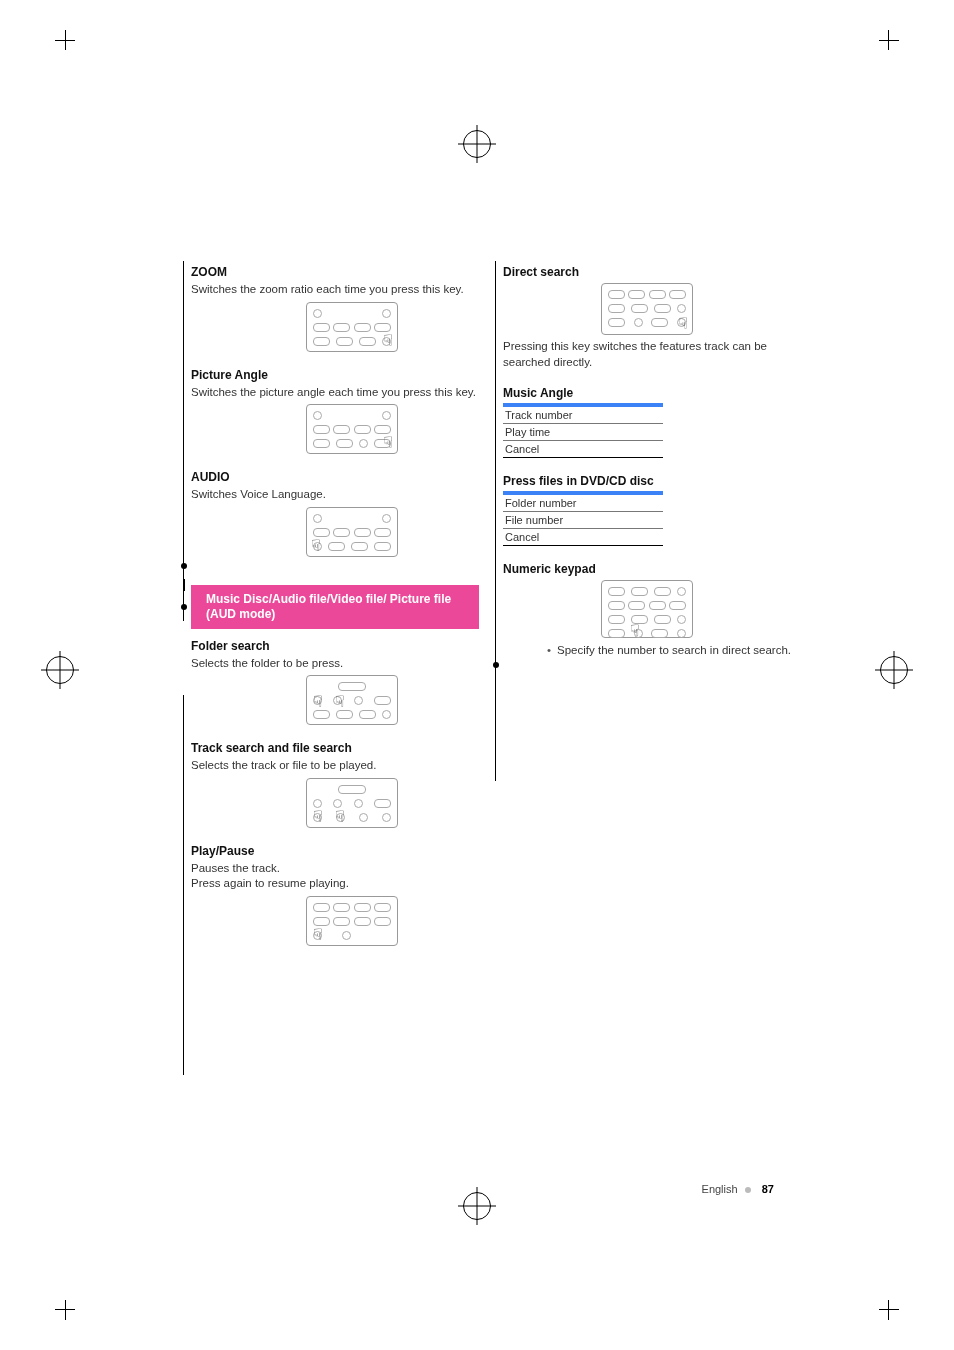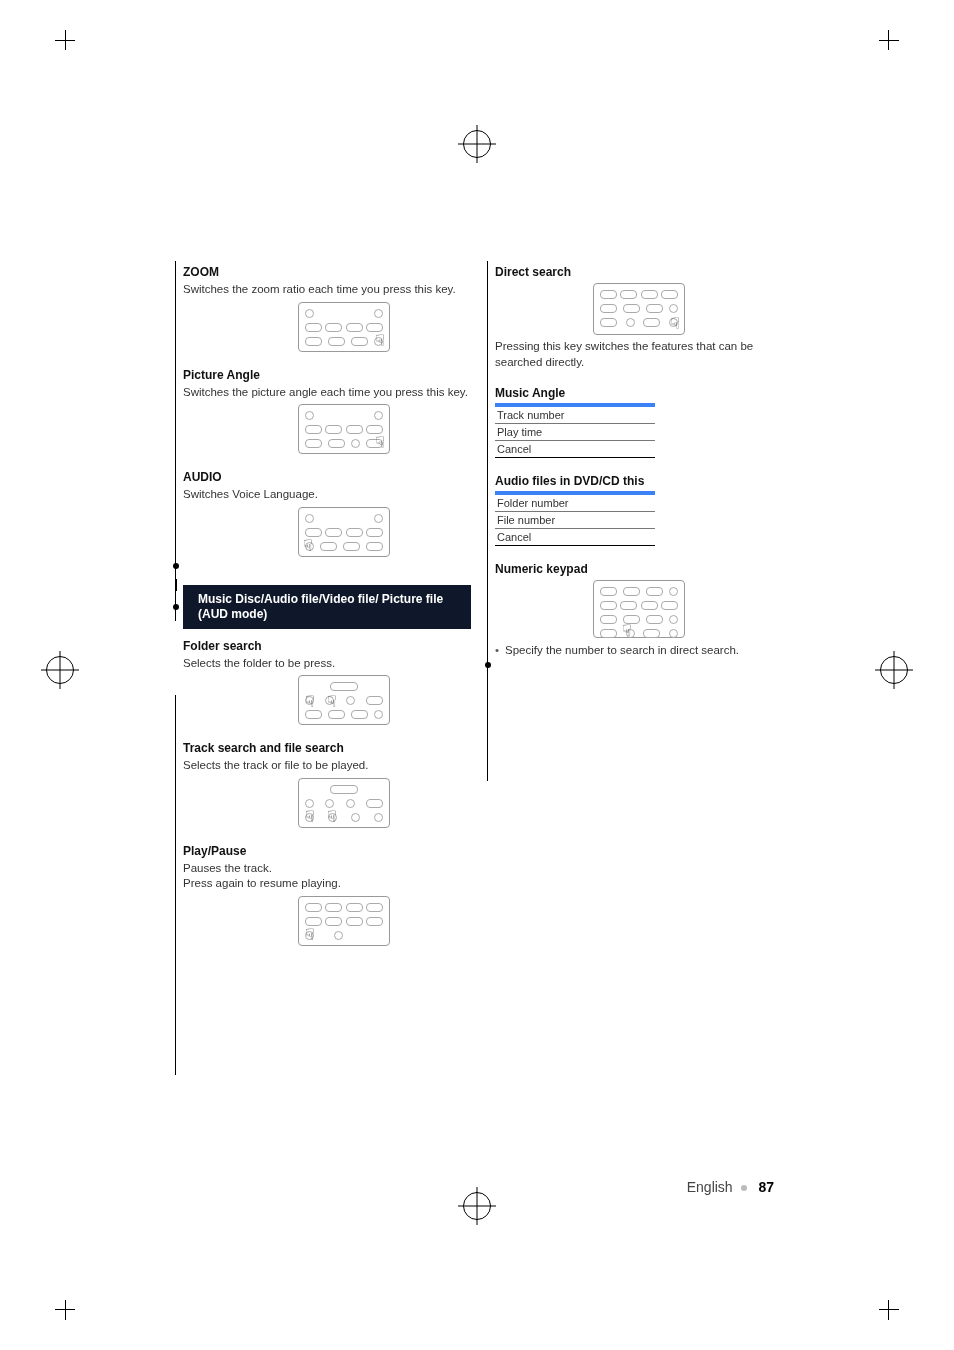"ZOOM" .cols { left: 183px -> 191px }
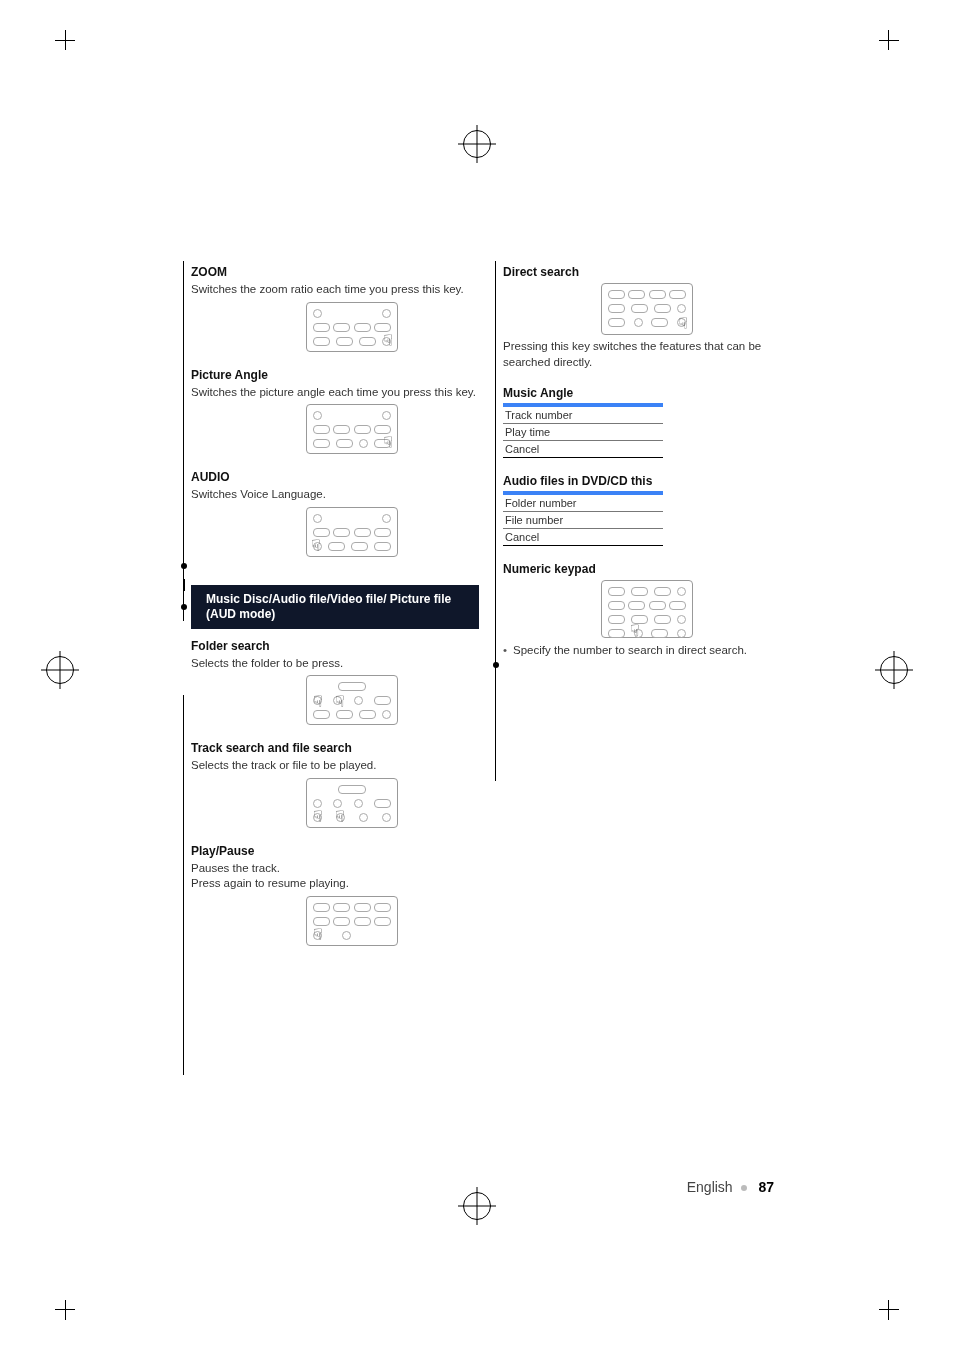"Pressing this key switches the" div.body { text: that -> track }
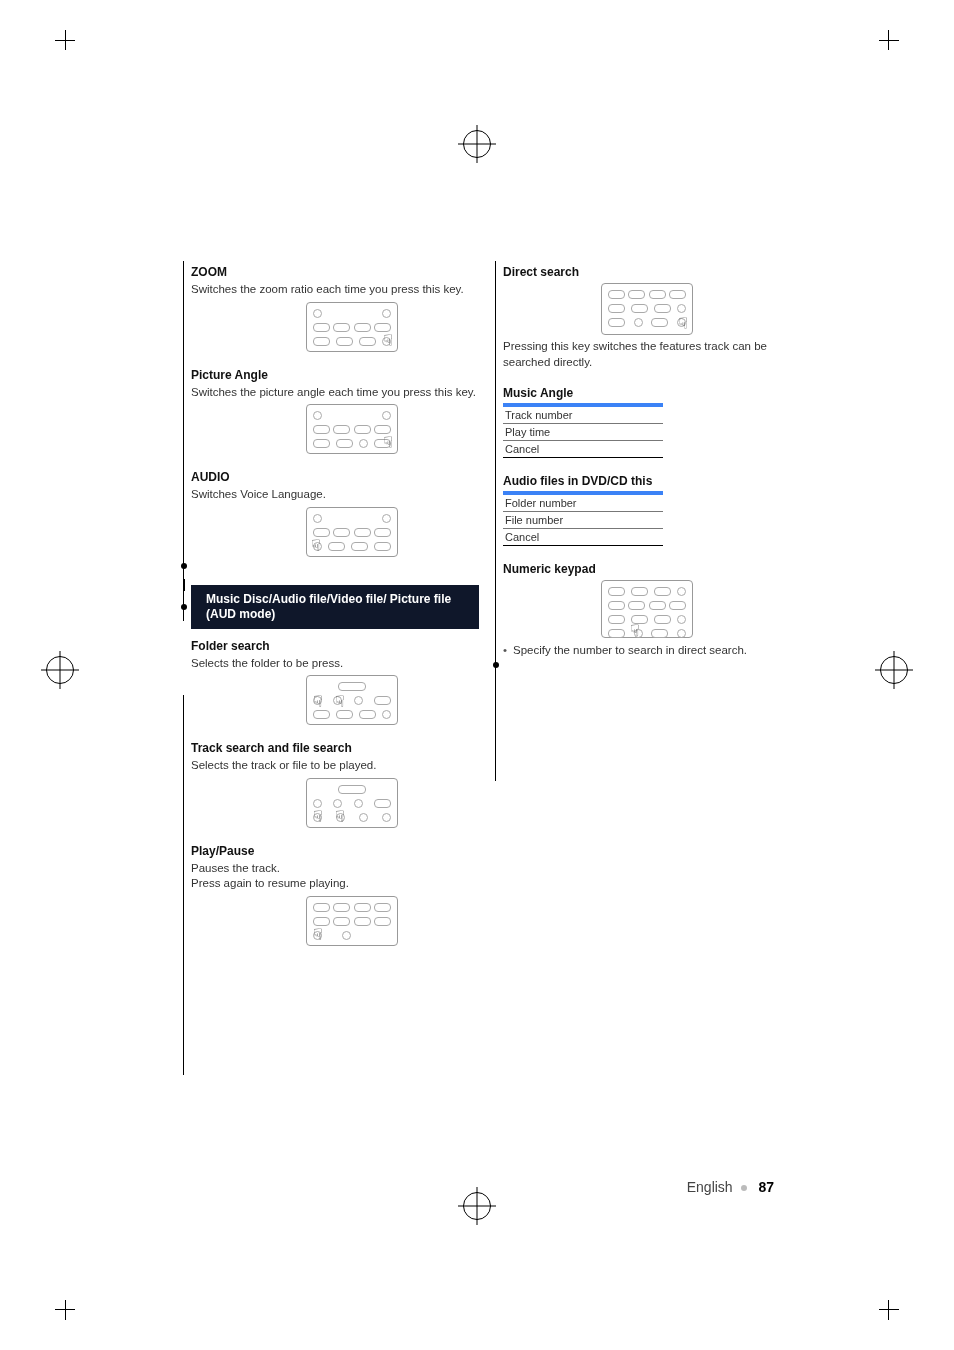"Audio files in DVD/CD this" div.h-bold { text: Audio files in DVD/CD this -> Press files in DVD/CD disc }
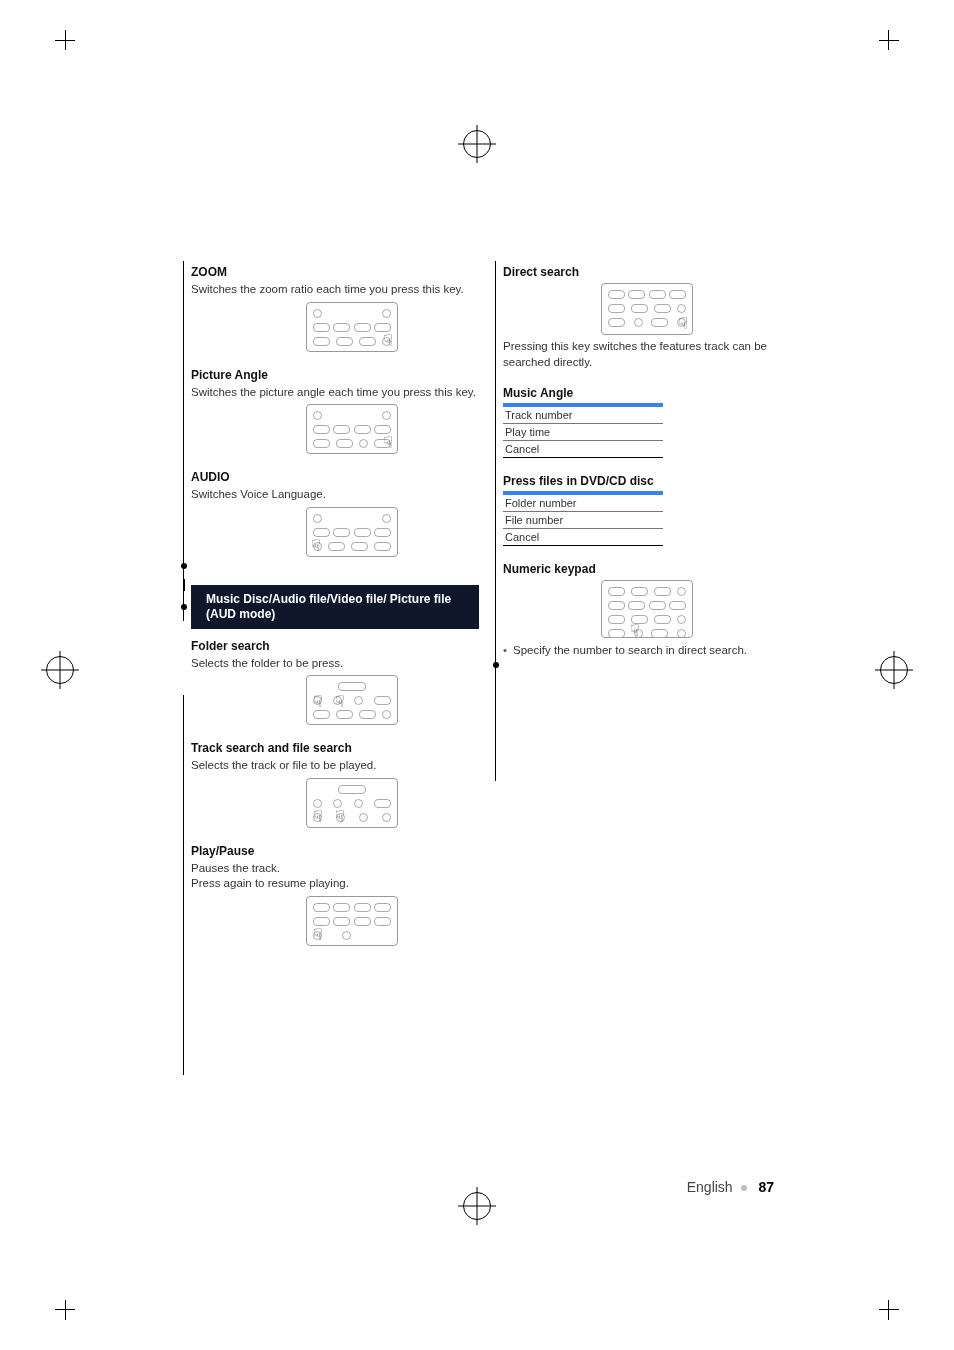"Music Disc/Audio file/Video file/" .black-bar { background: #0f172a -> #ec4899 }
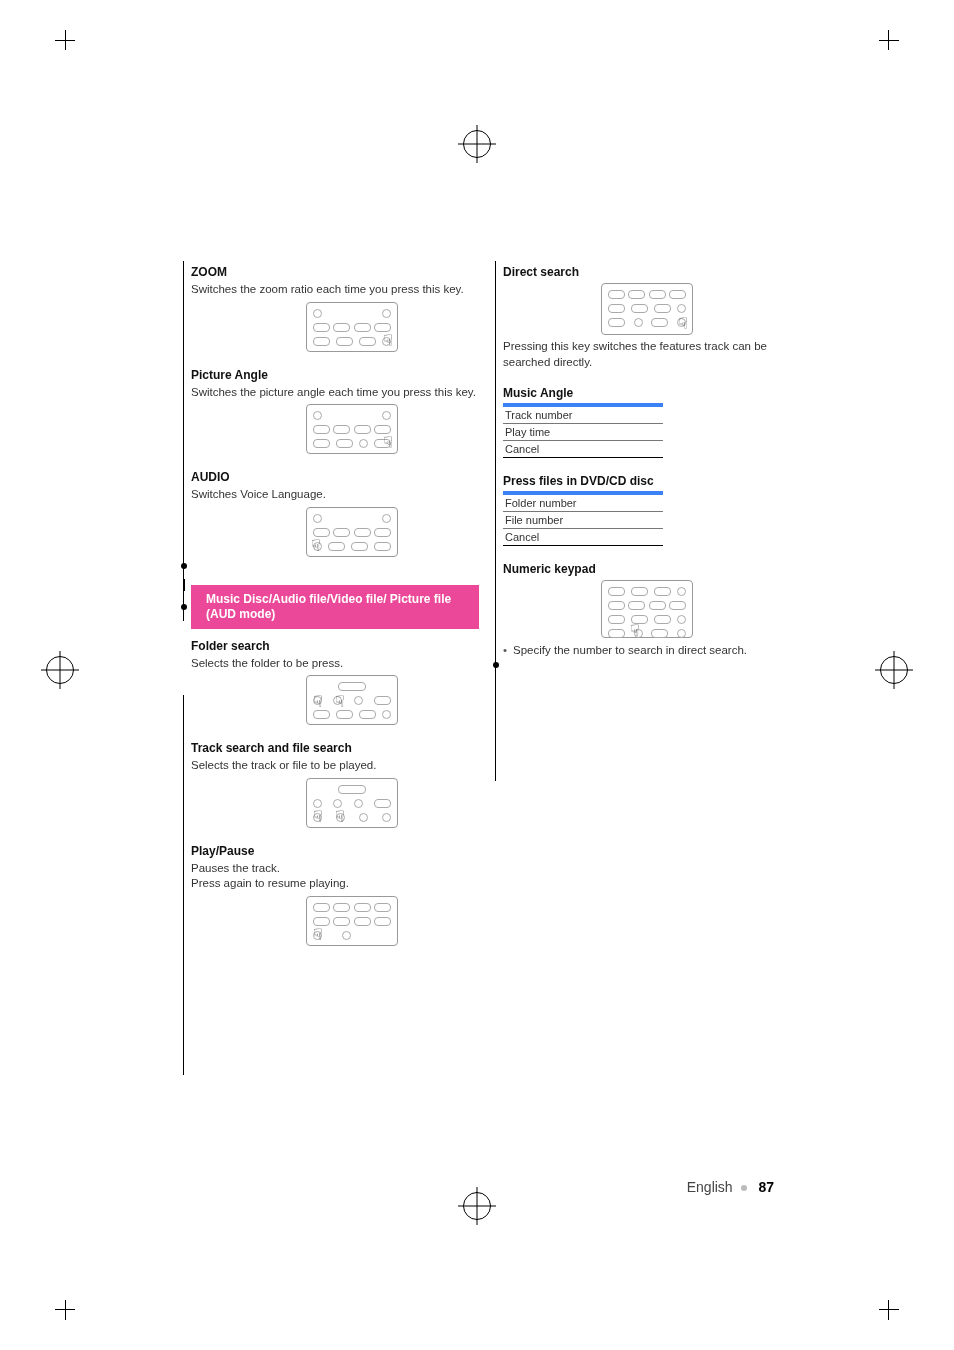"• Specify the number to" .bullet-line { text-align: none -> right }
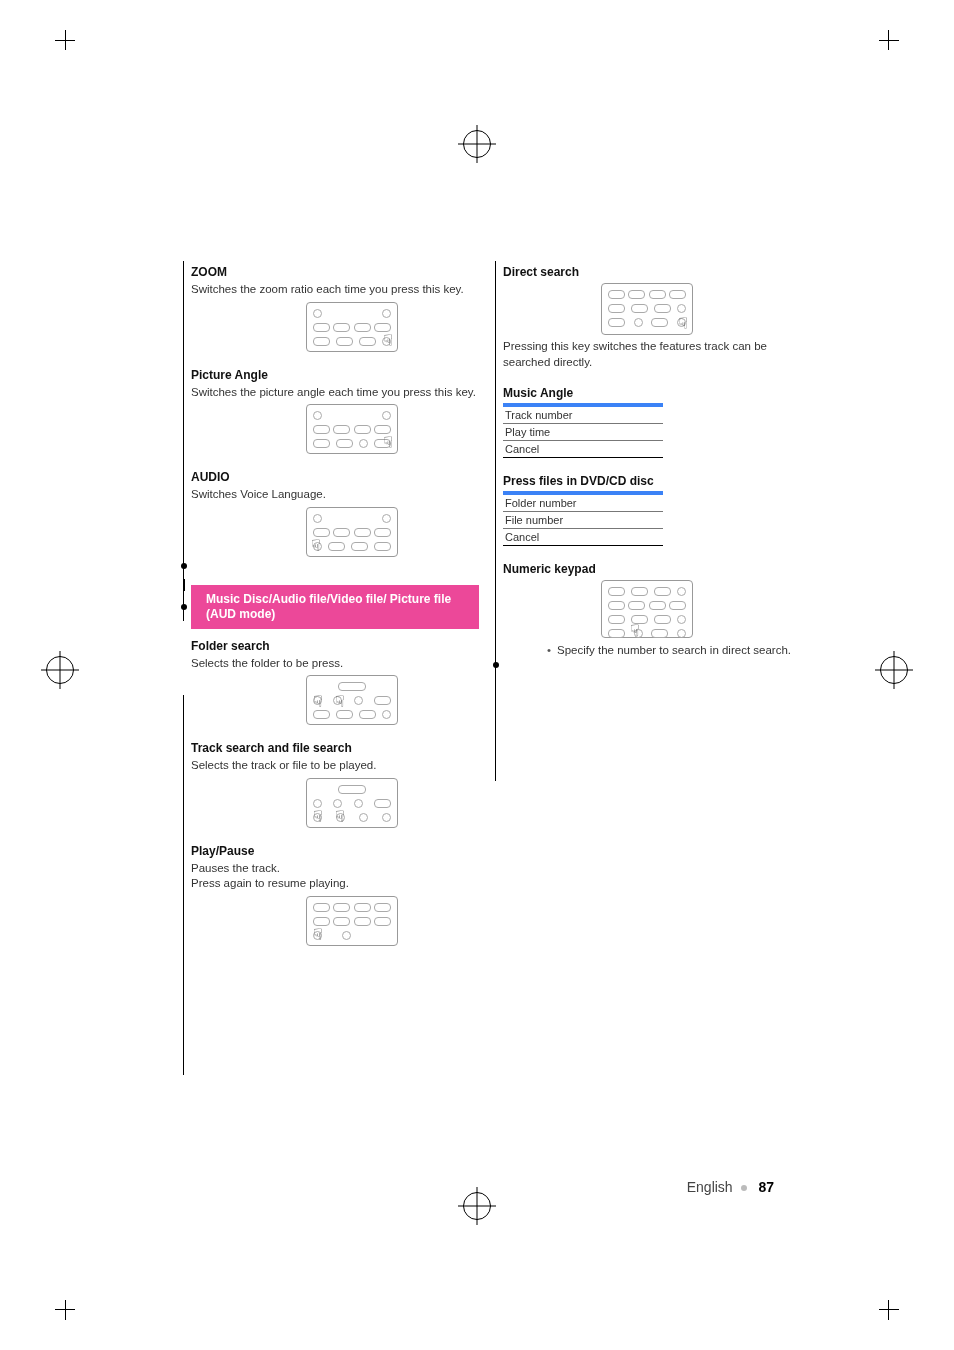"English 87" .footer { font-size: 14px -> 11px }
